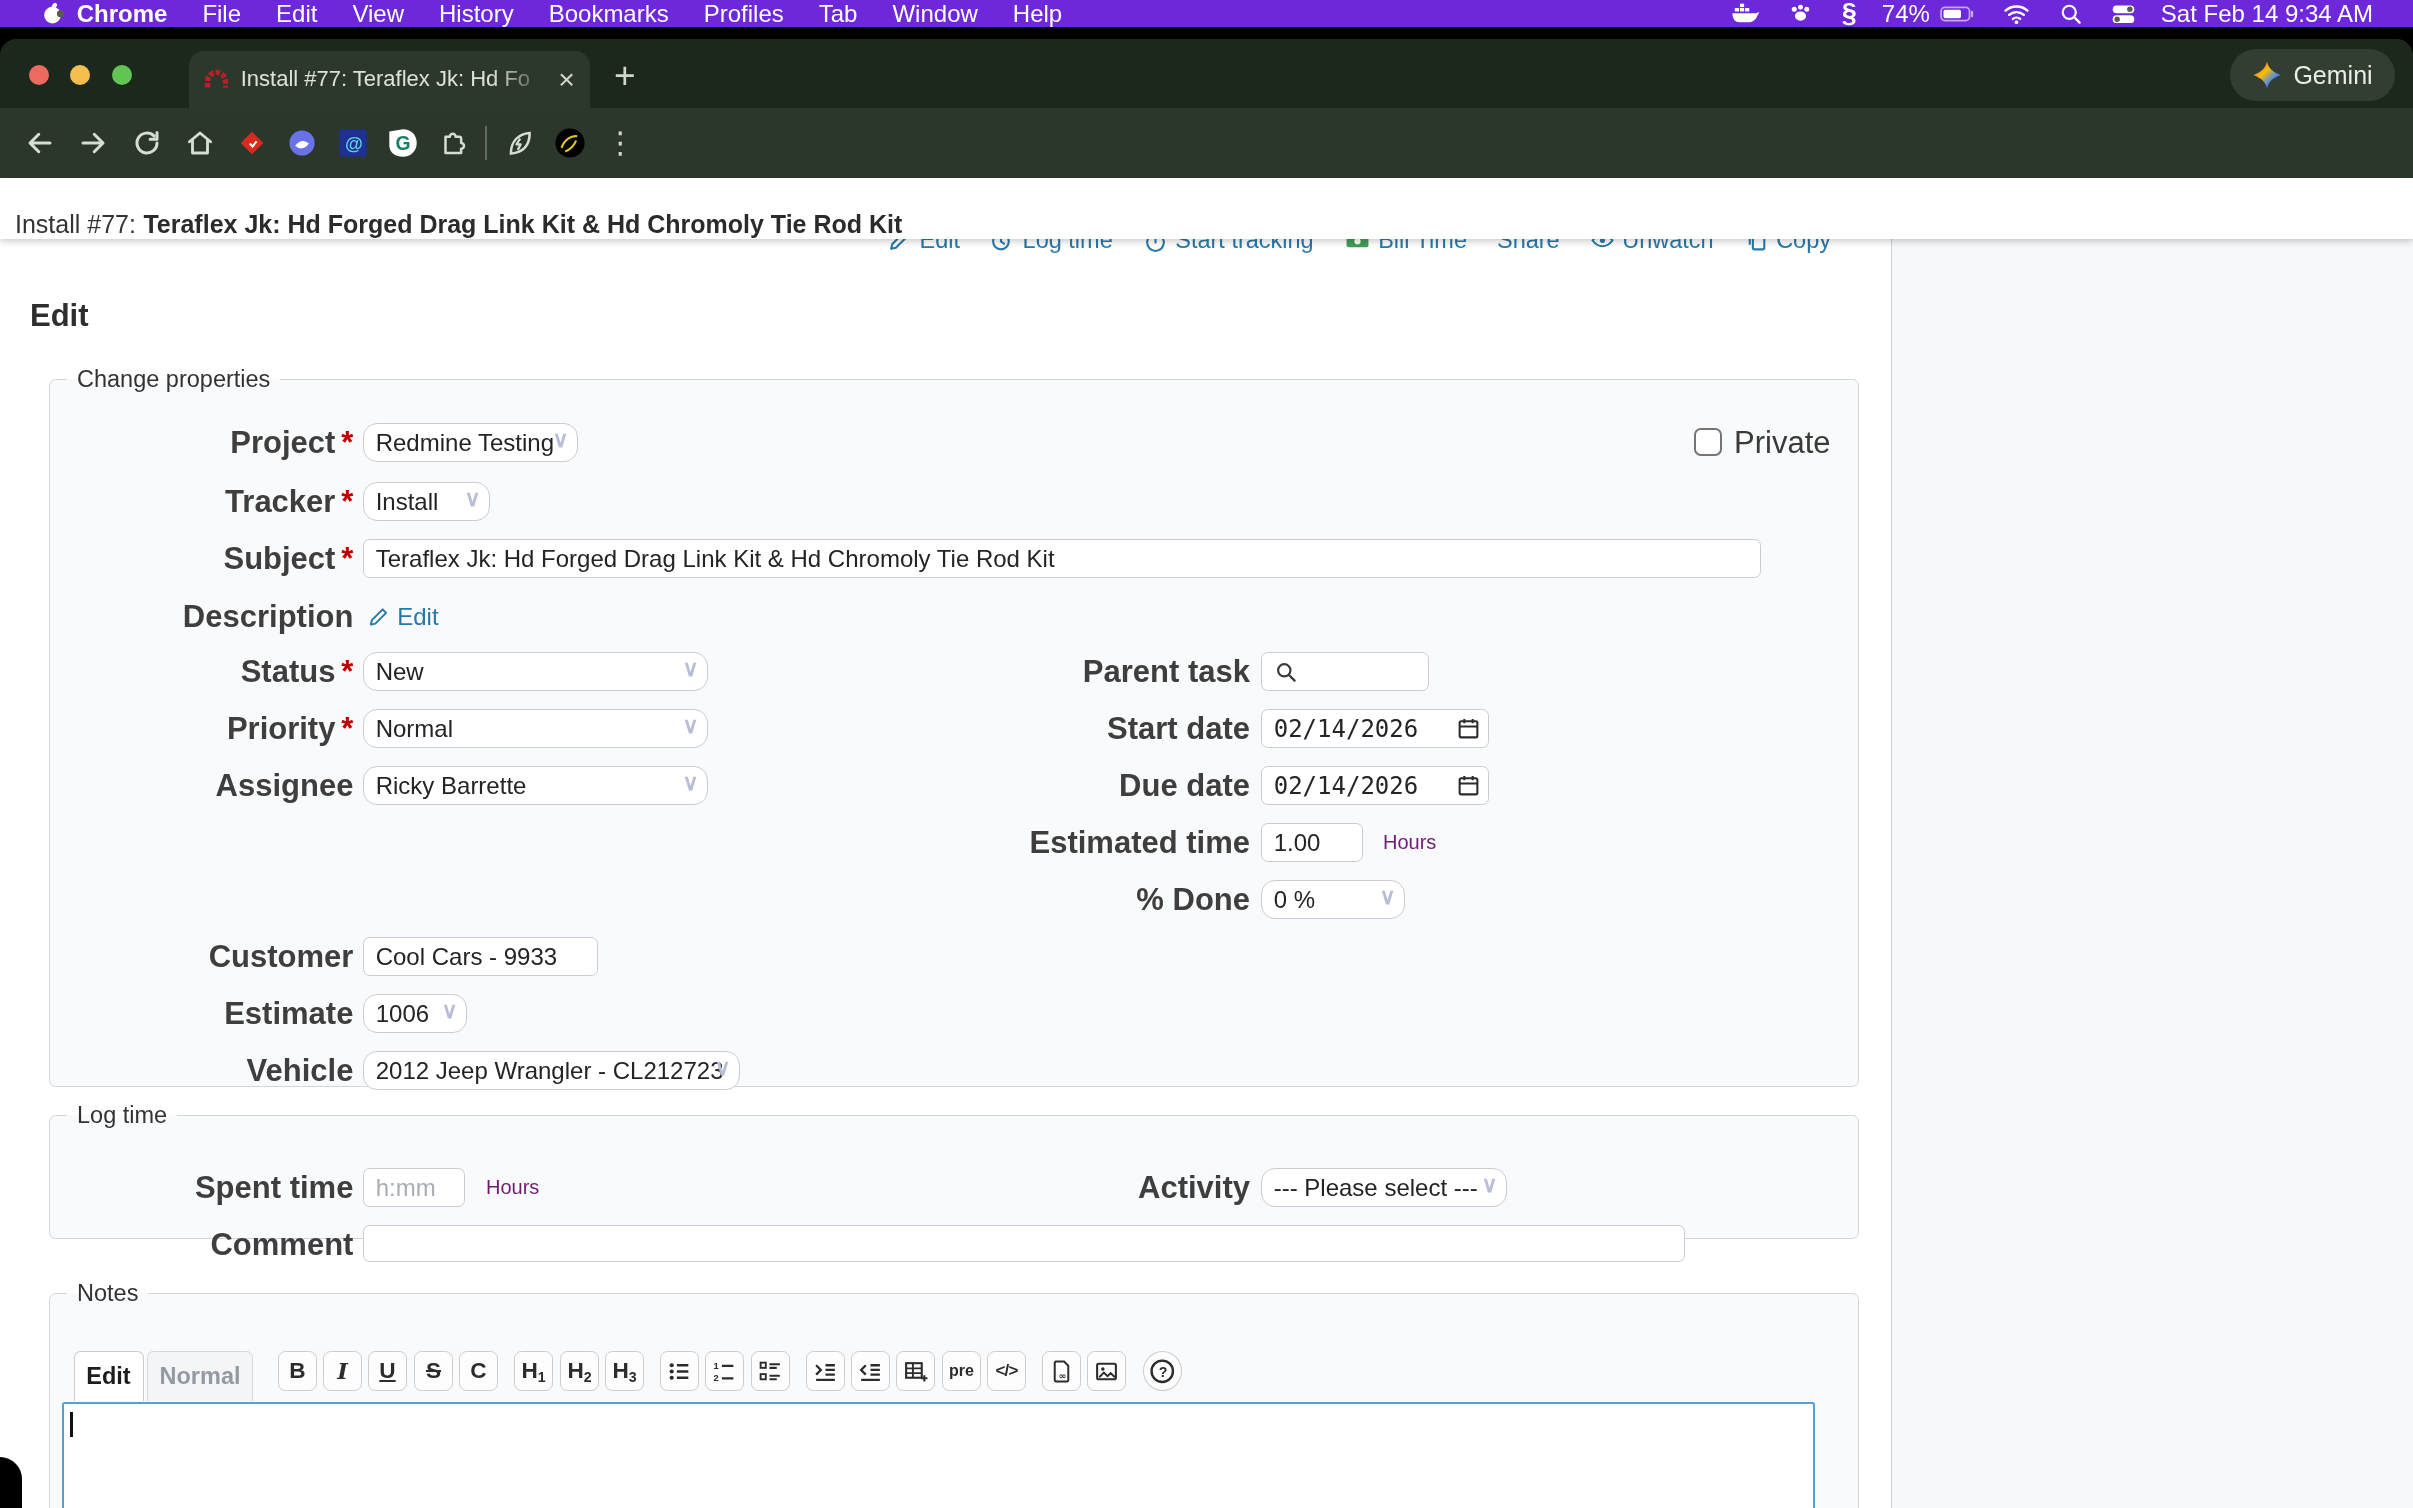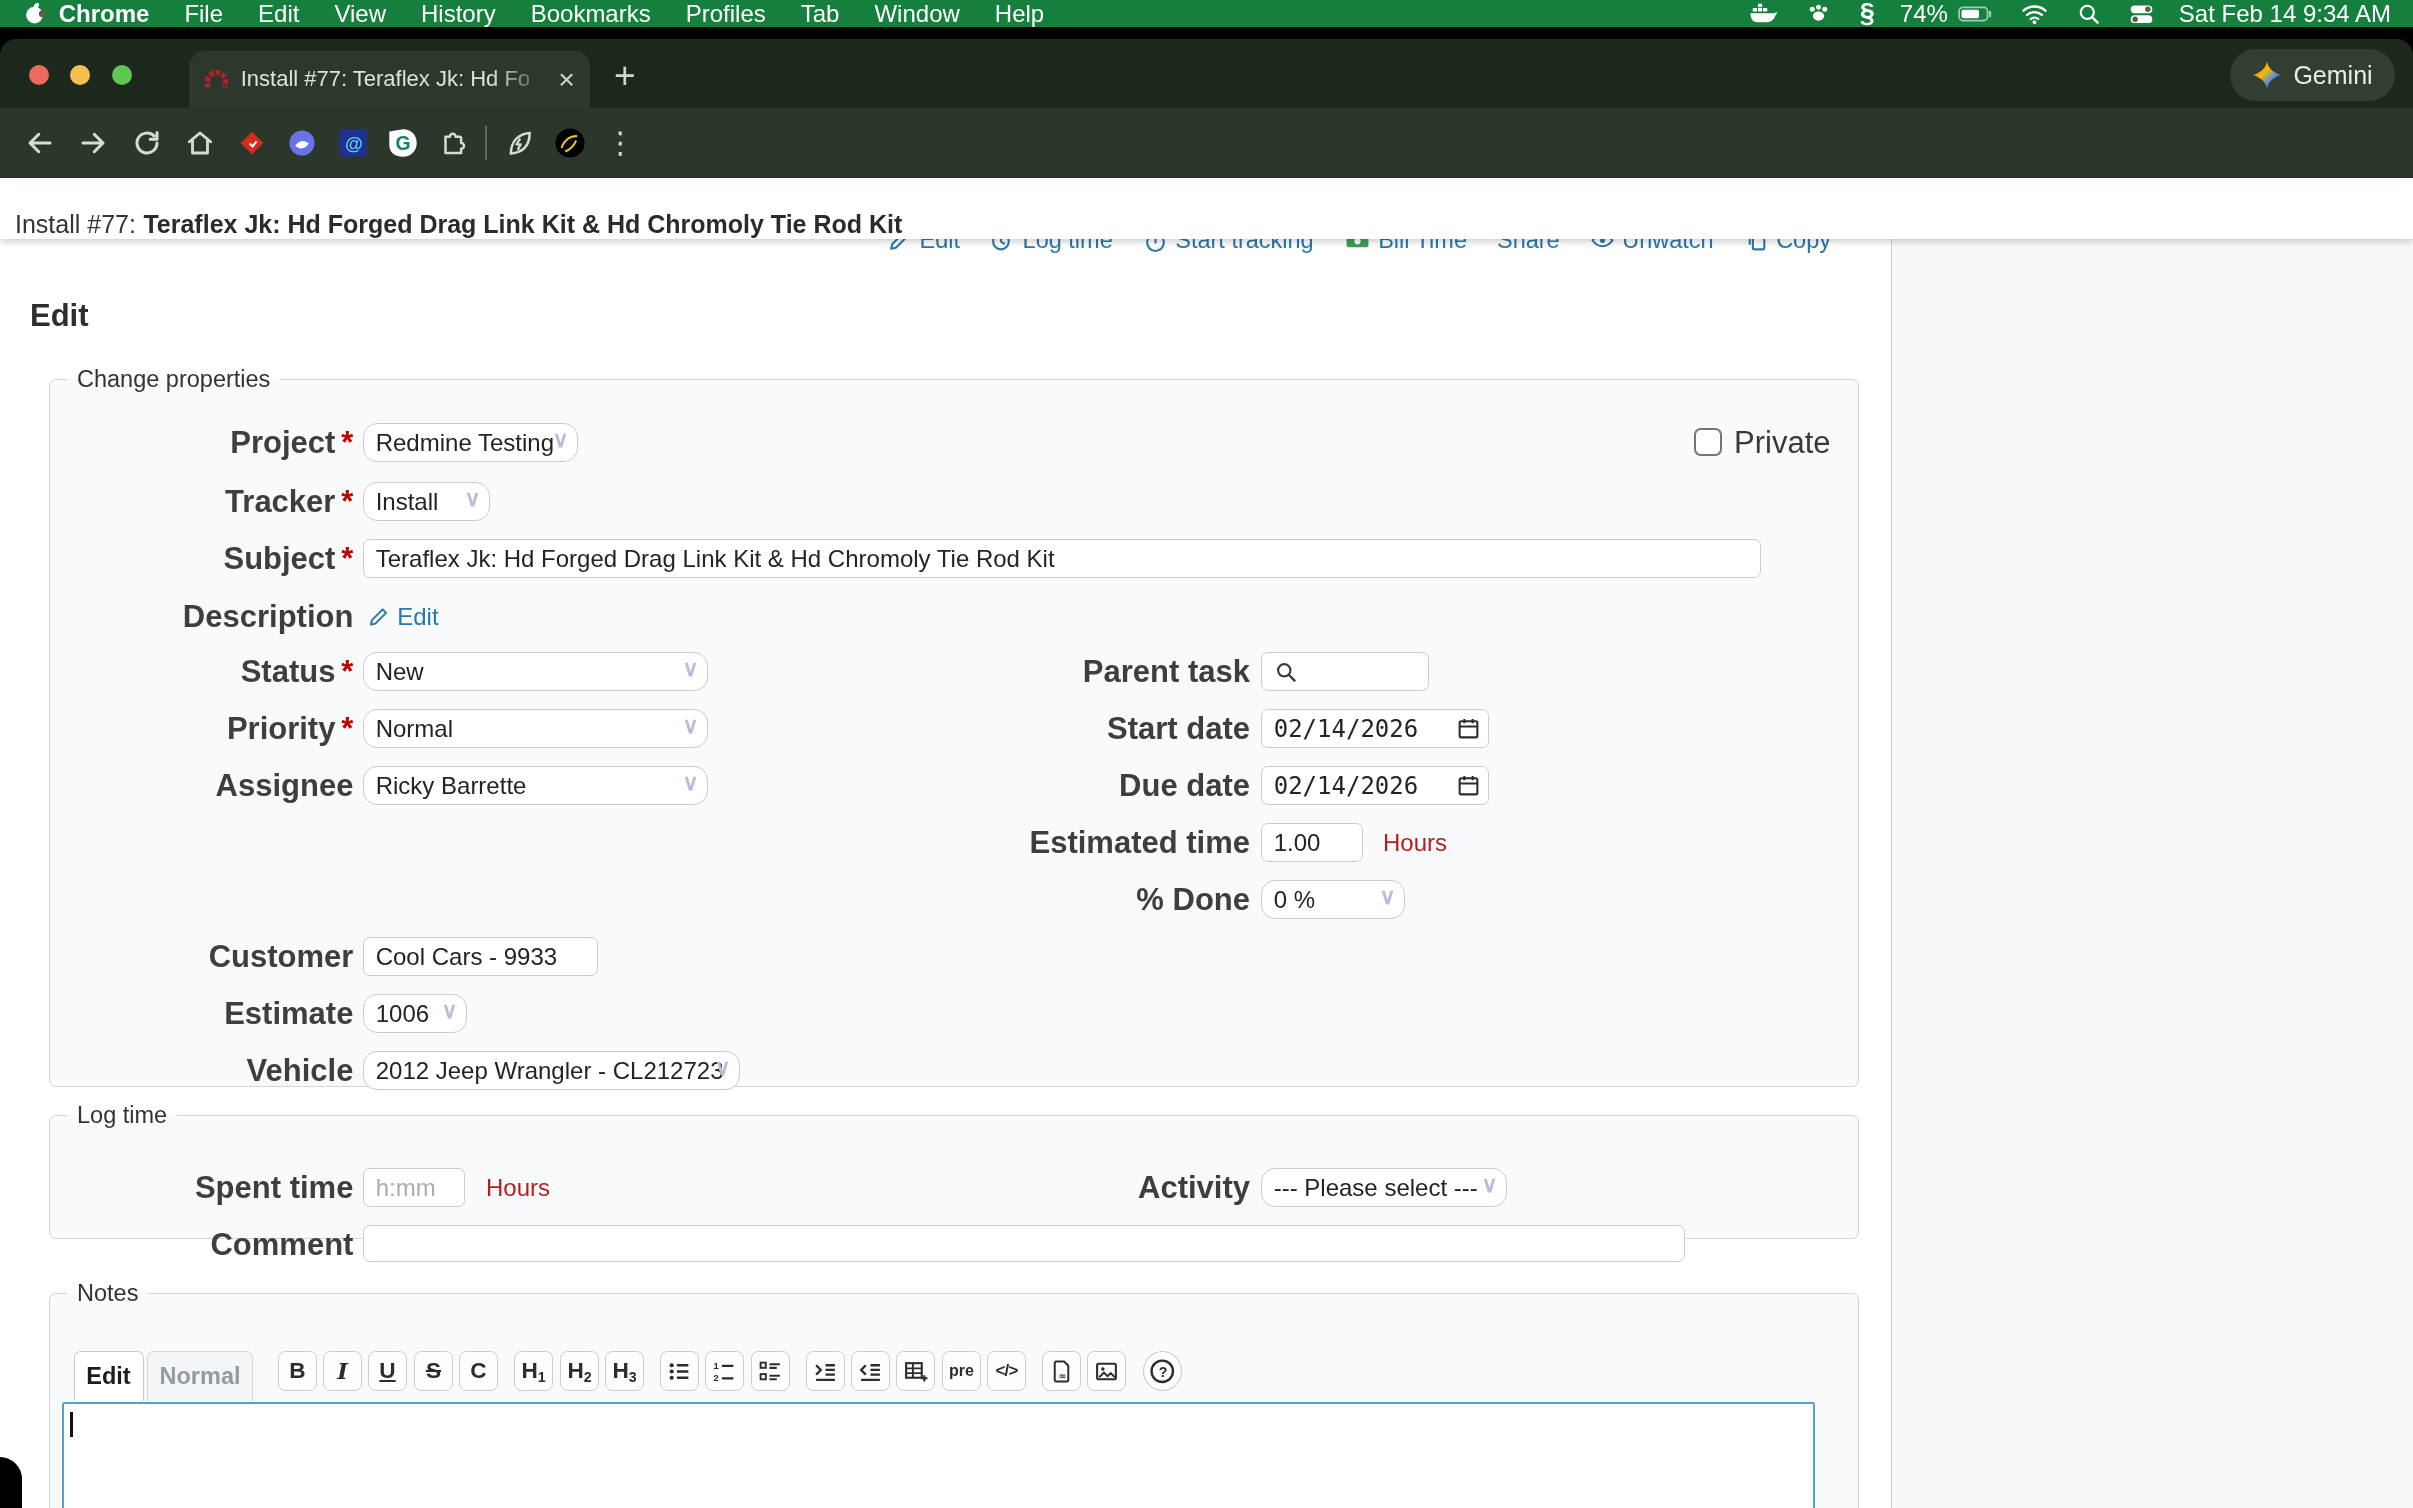"Chrome" #menubar { background: #15803d -> #6d28d9; padding: 0 22px -> 0 40px }
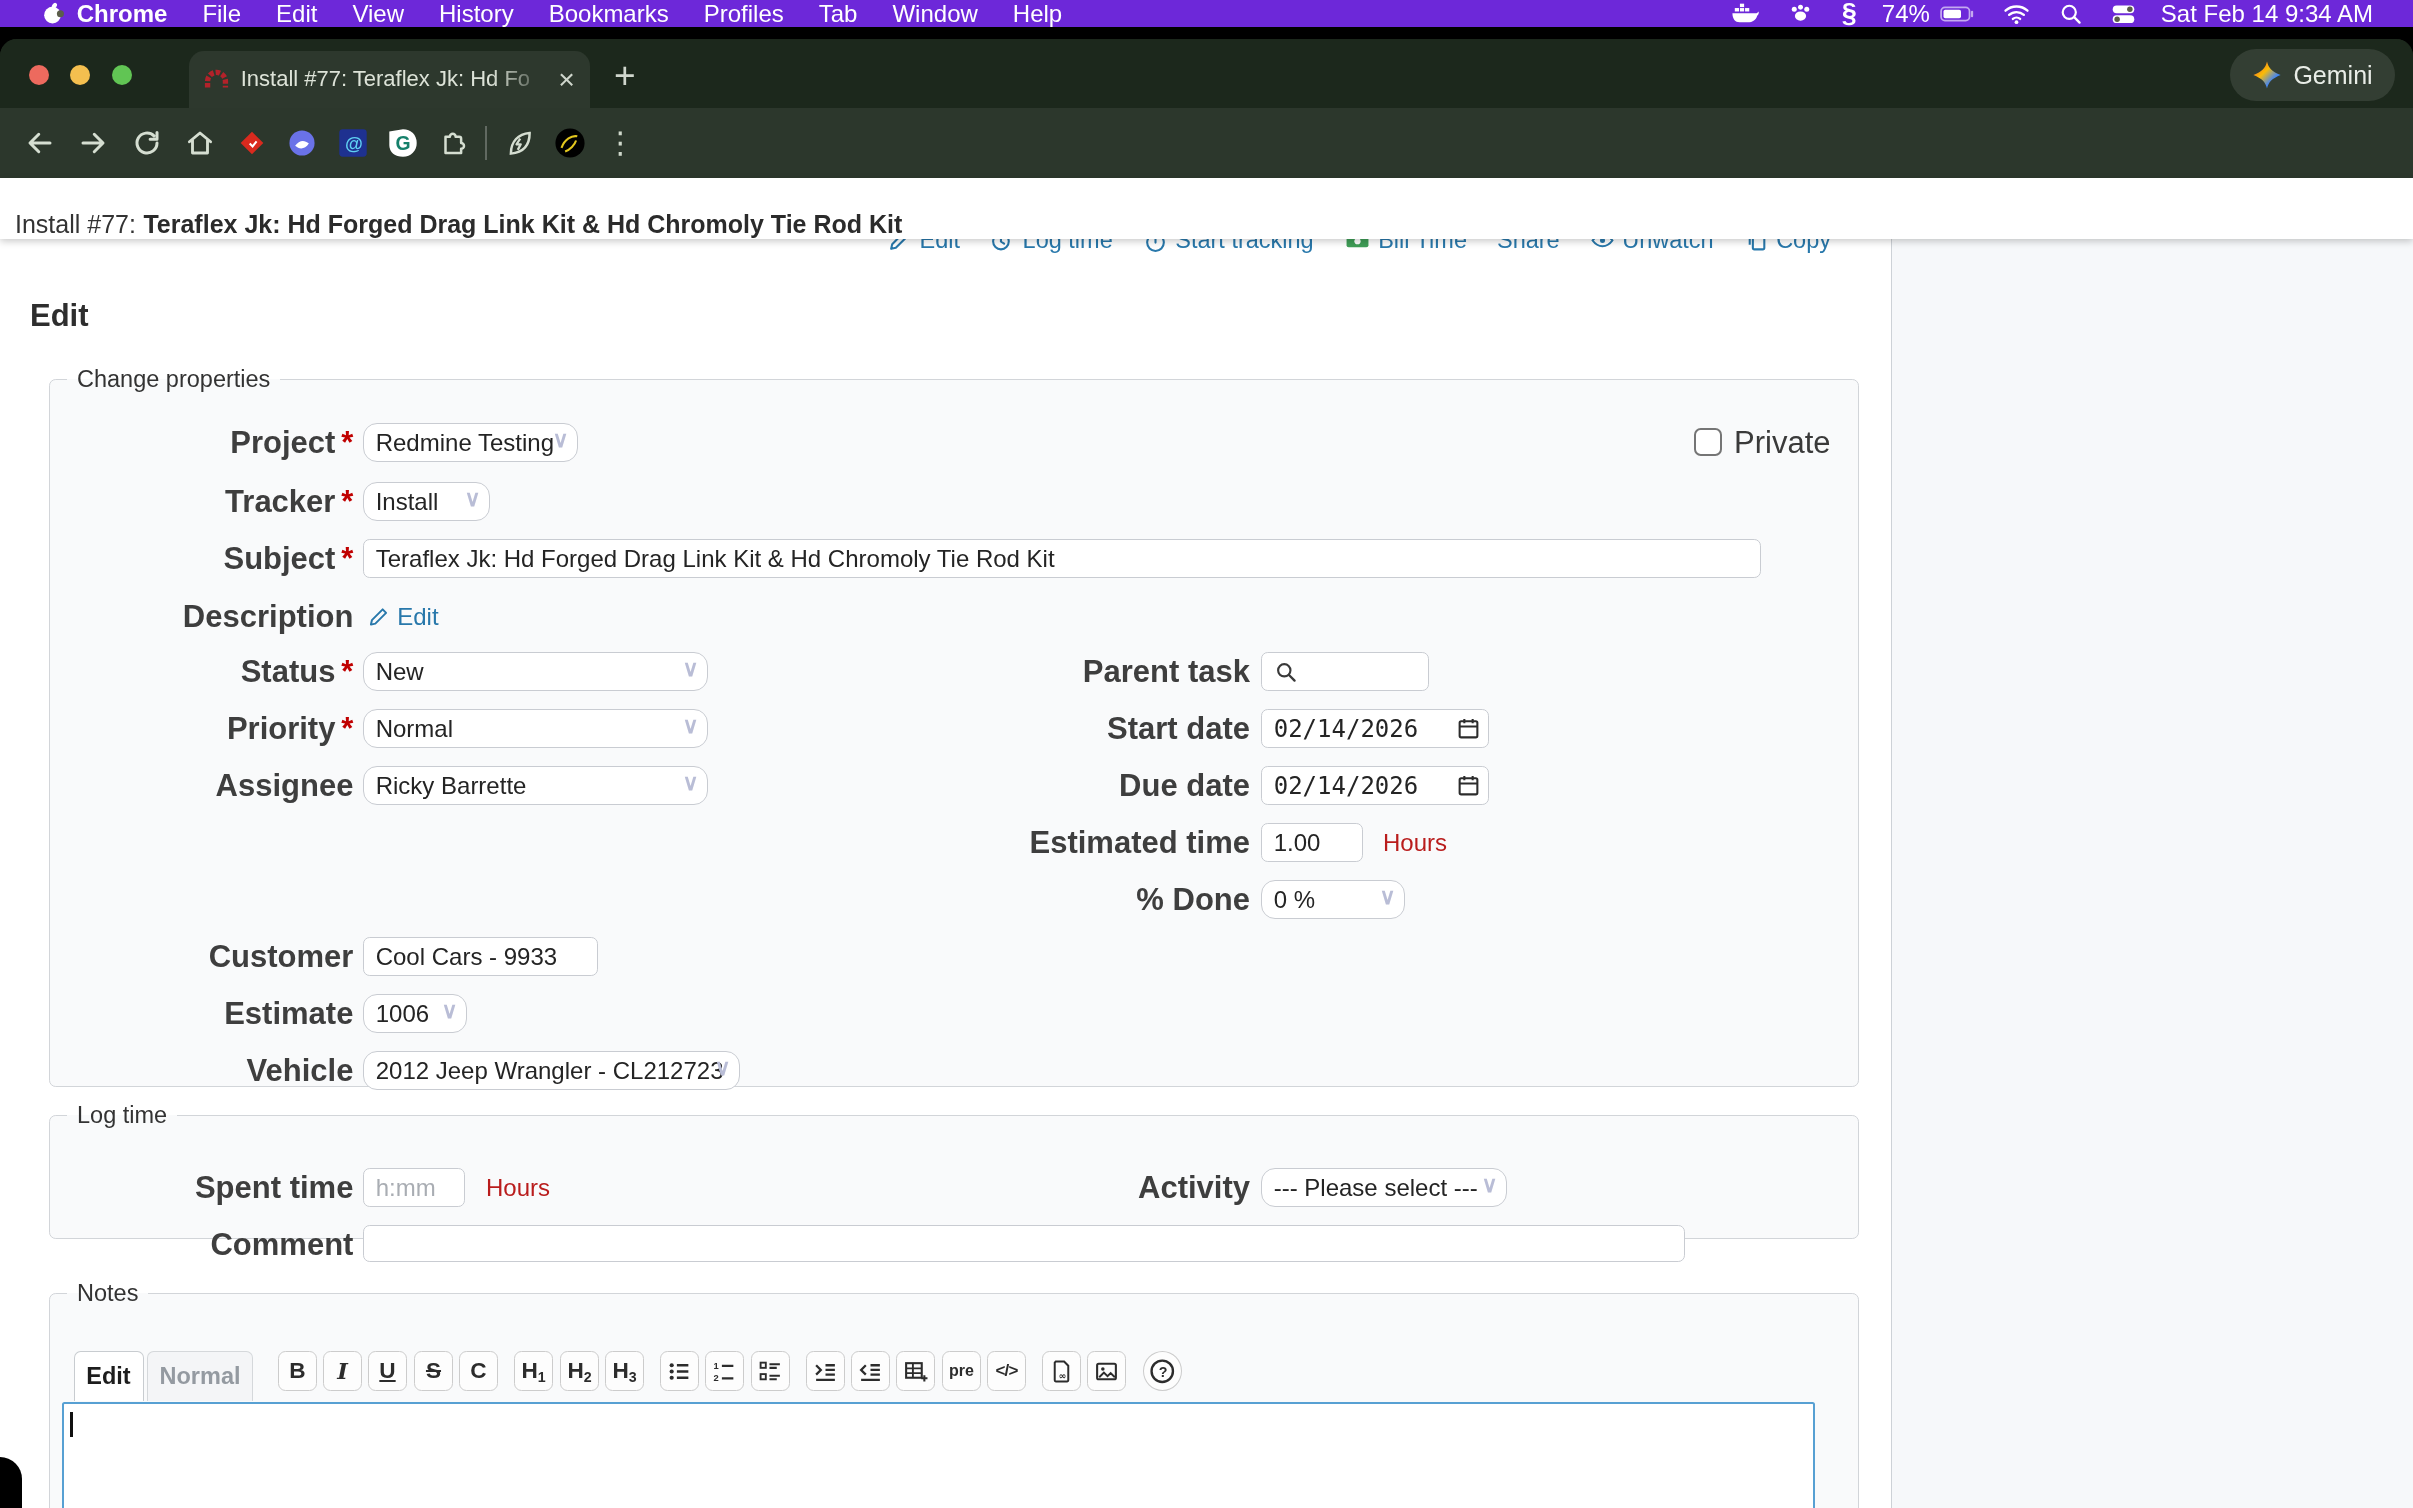"Hours" .suffix { color: #b91c1c -> #701a75; font-size: 24px -> 20px }
